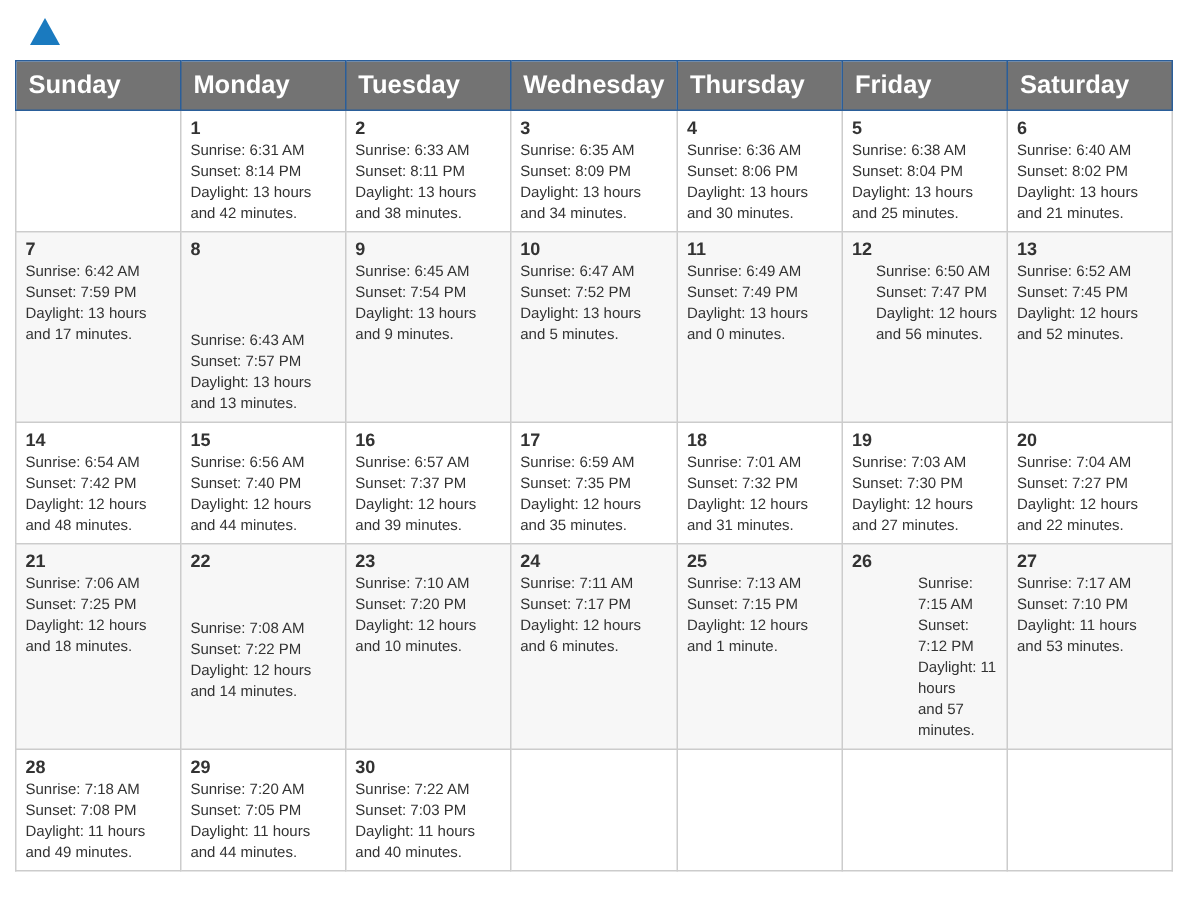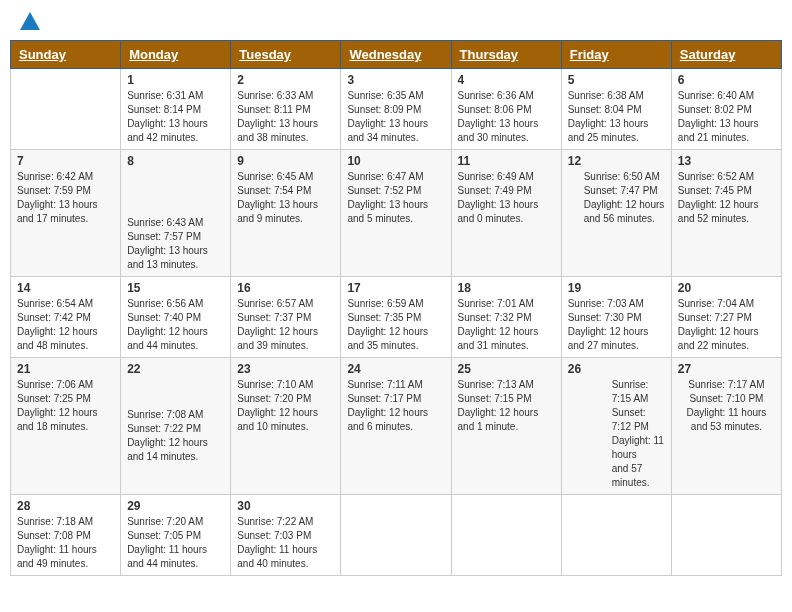"Sunday" .calendar th { background-color: #a16207 -> #737373; font-size: 13px -> 17px; text-decoration: underline -> none }
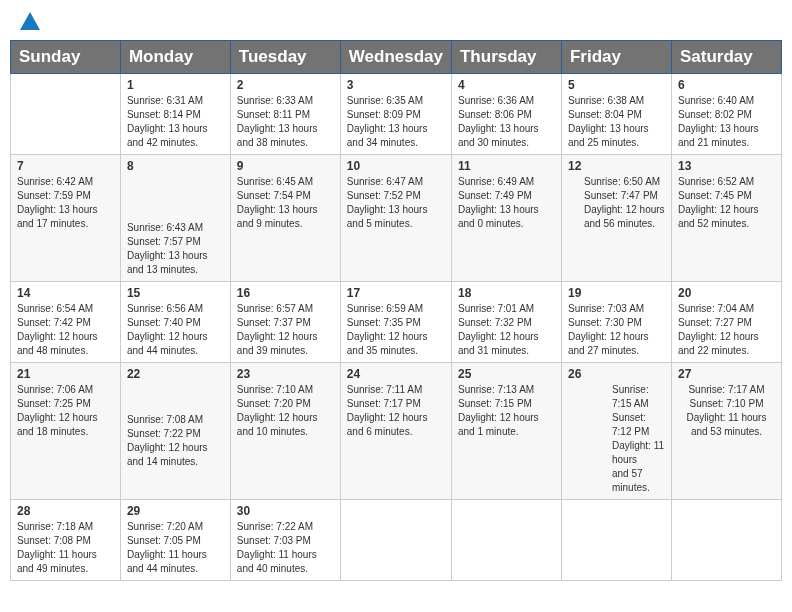"Sunrise: 7:17 AM" div.day-info { text-align: center -> none }
